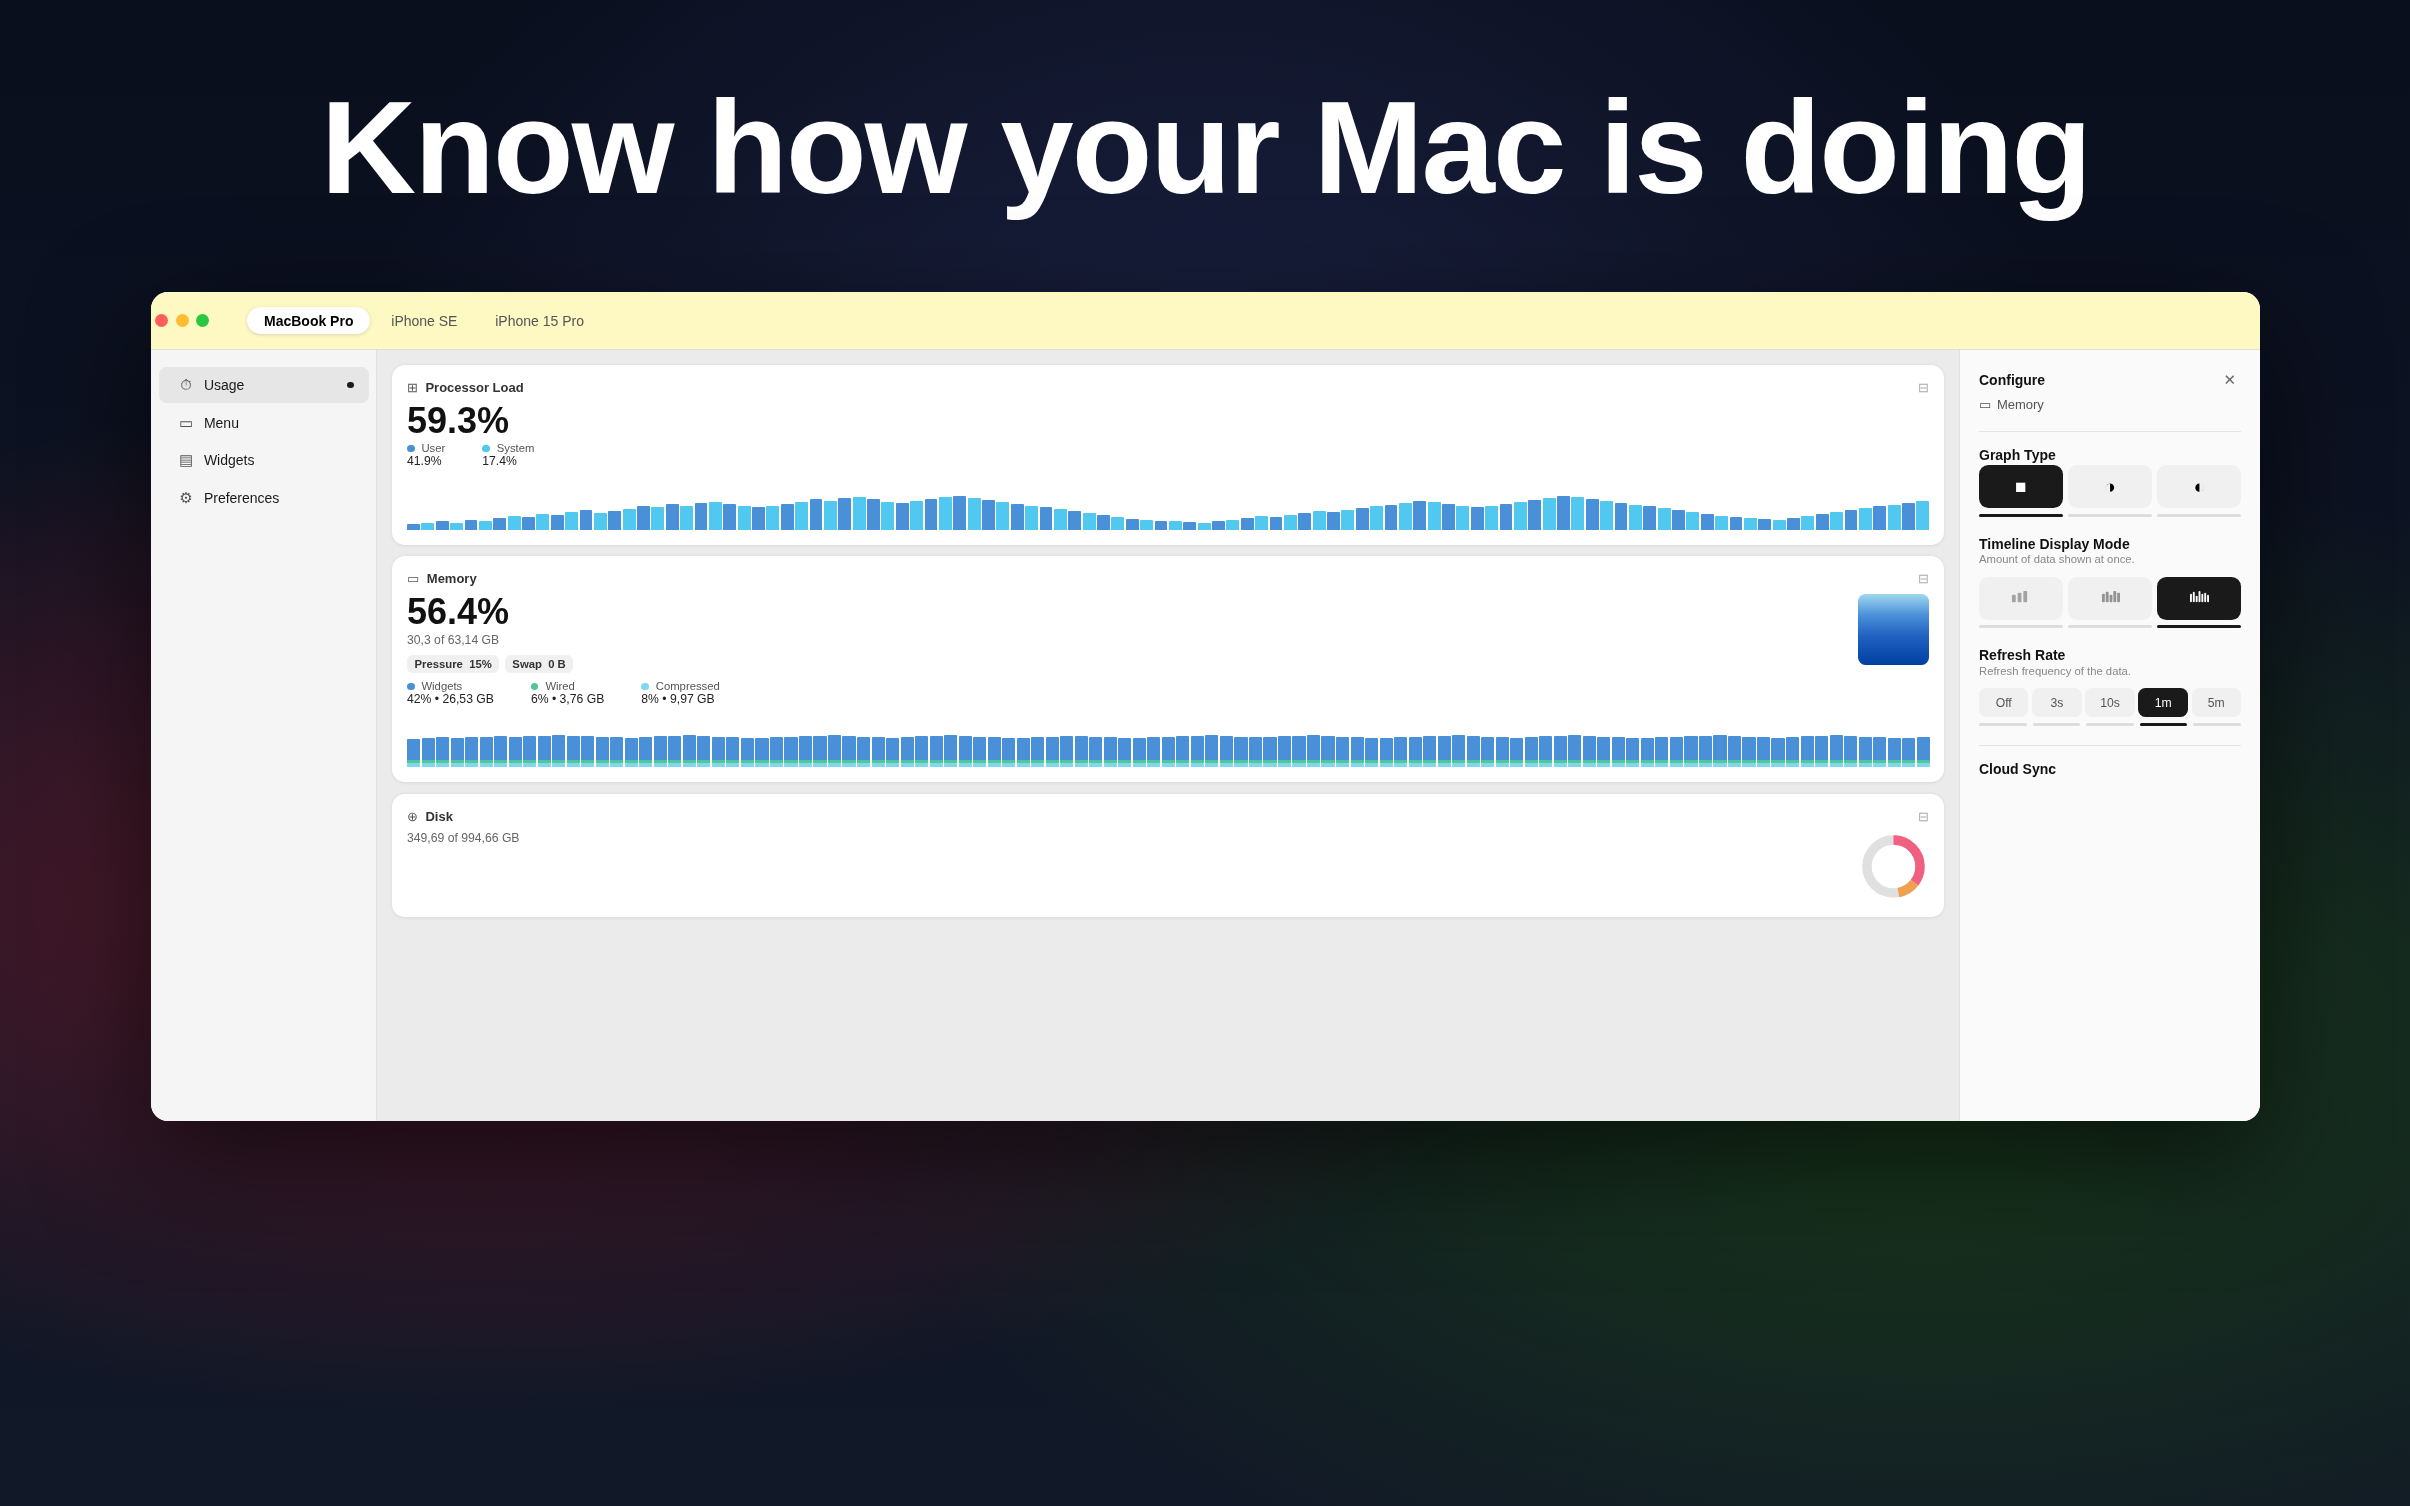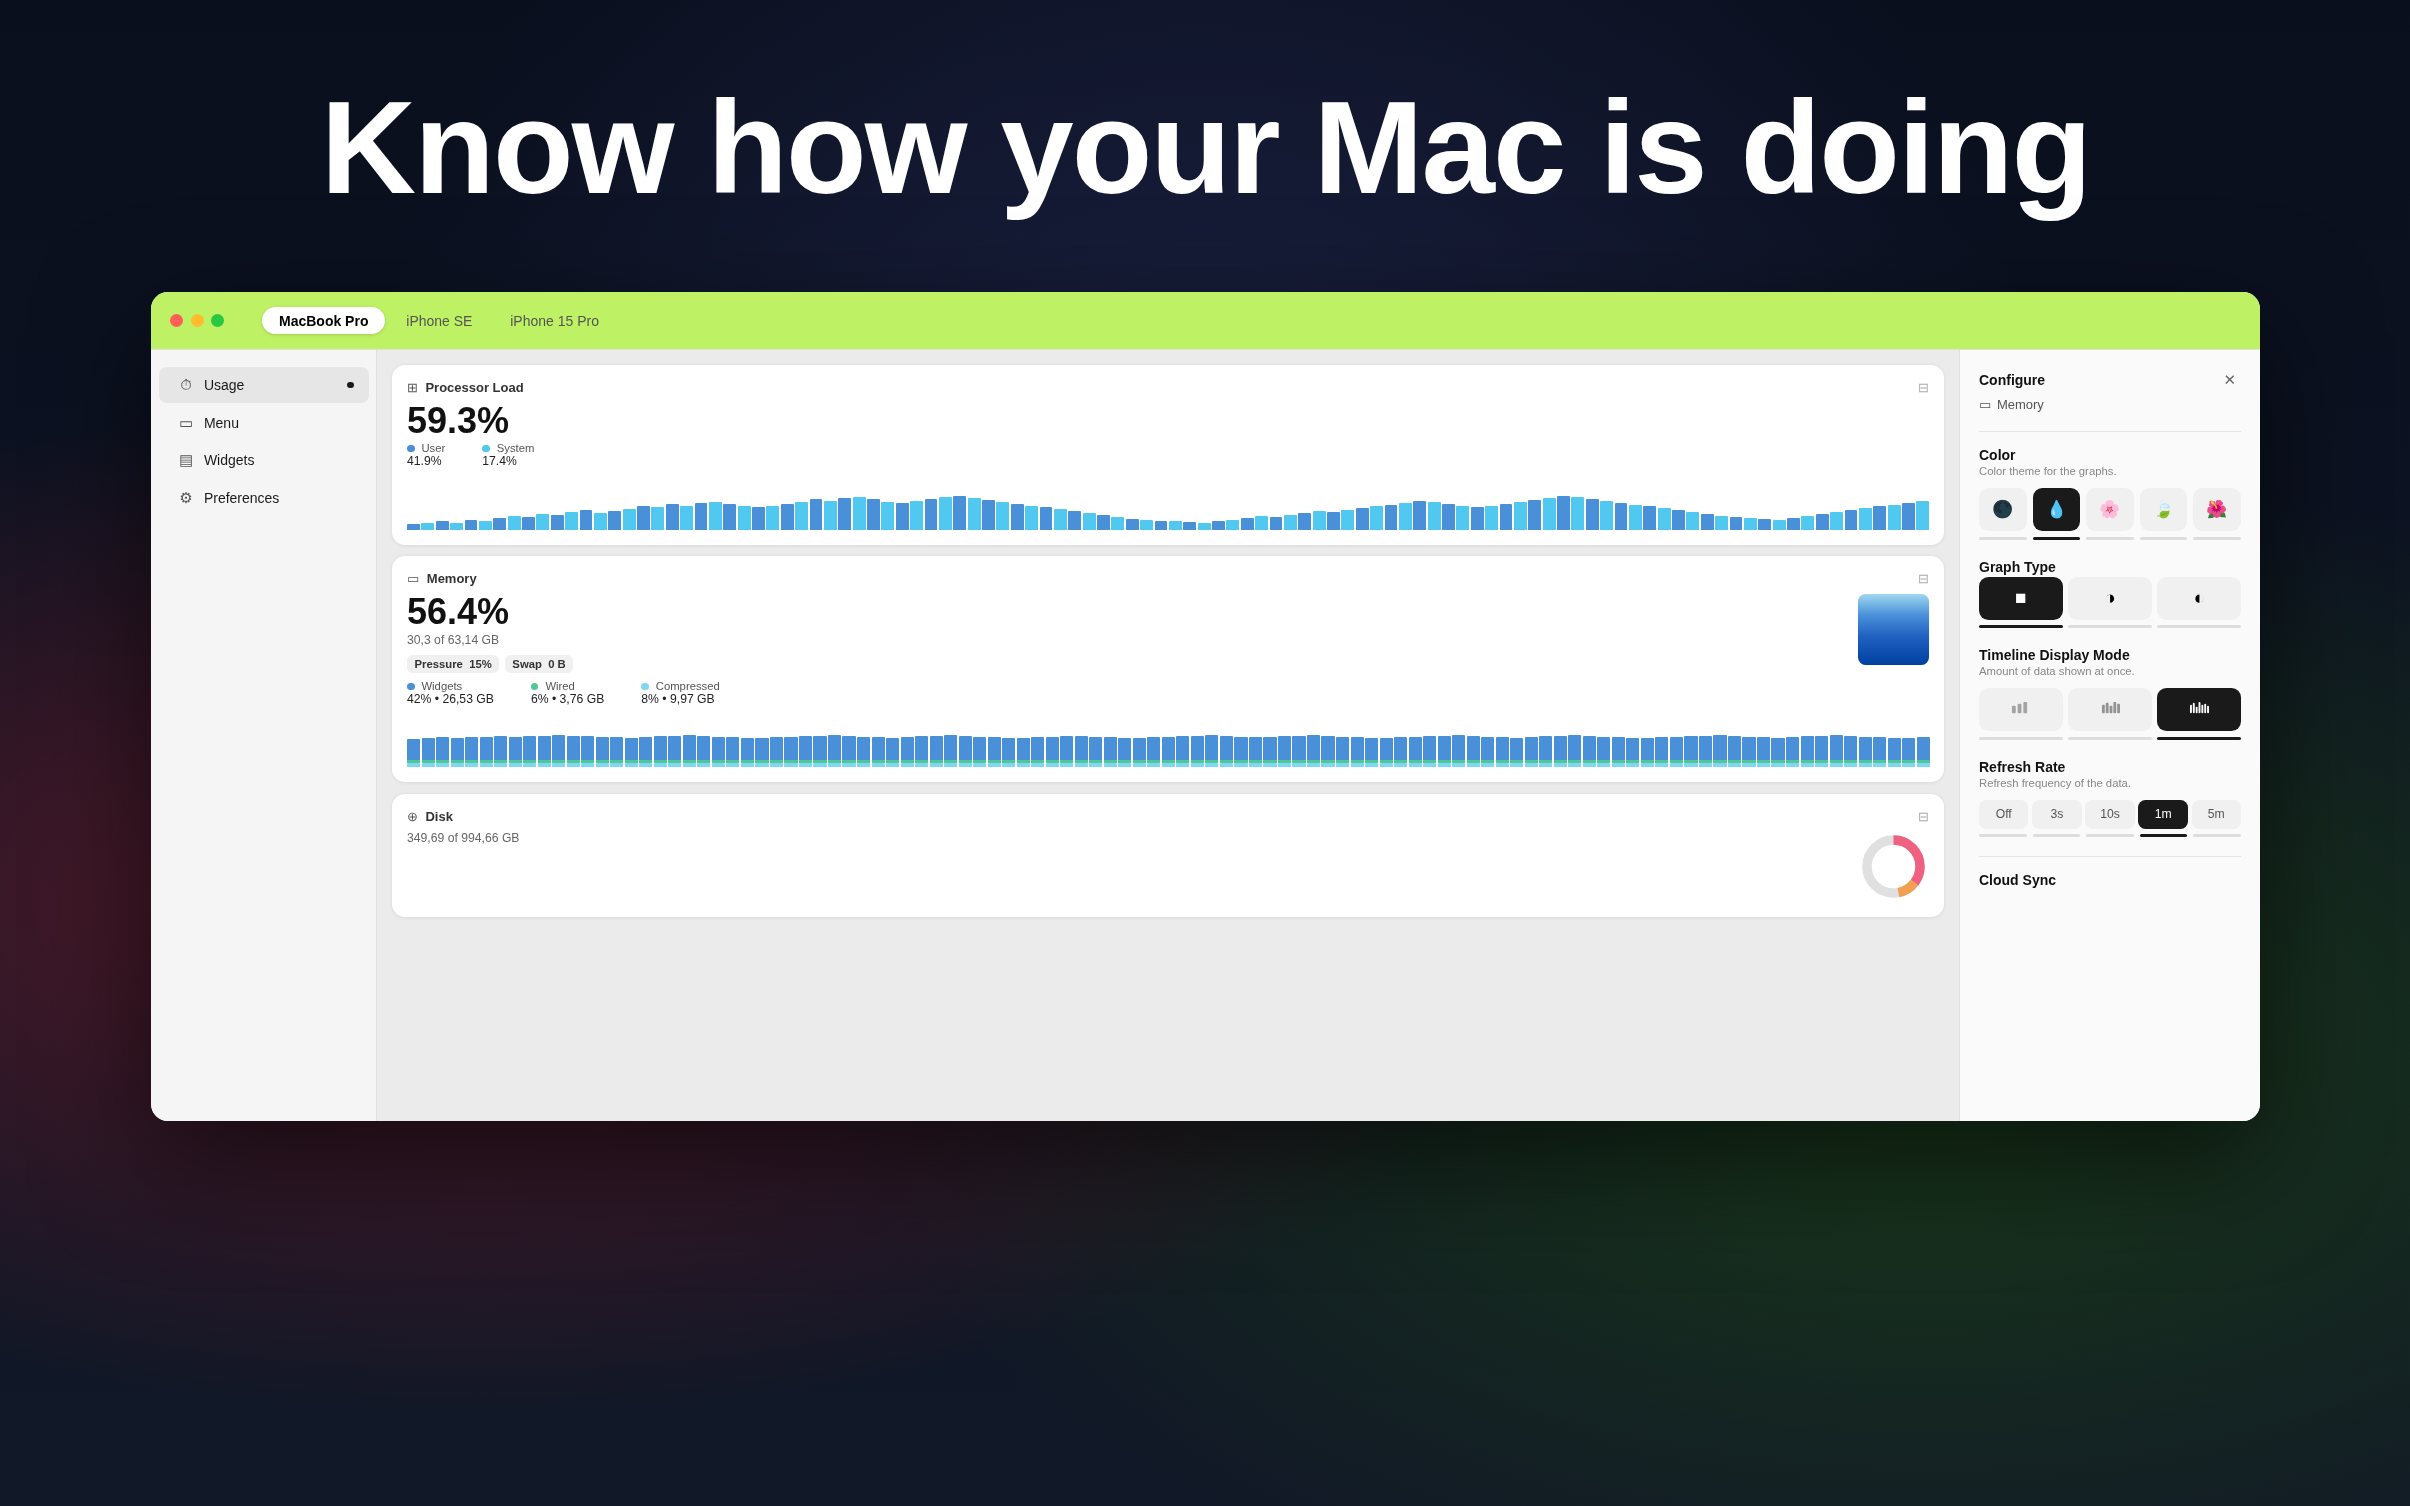"MacBook Pro" .title-bar { background: #bef264 -> #fef9c3; padding: 15px 19px -> 15px 4px }
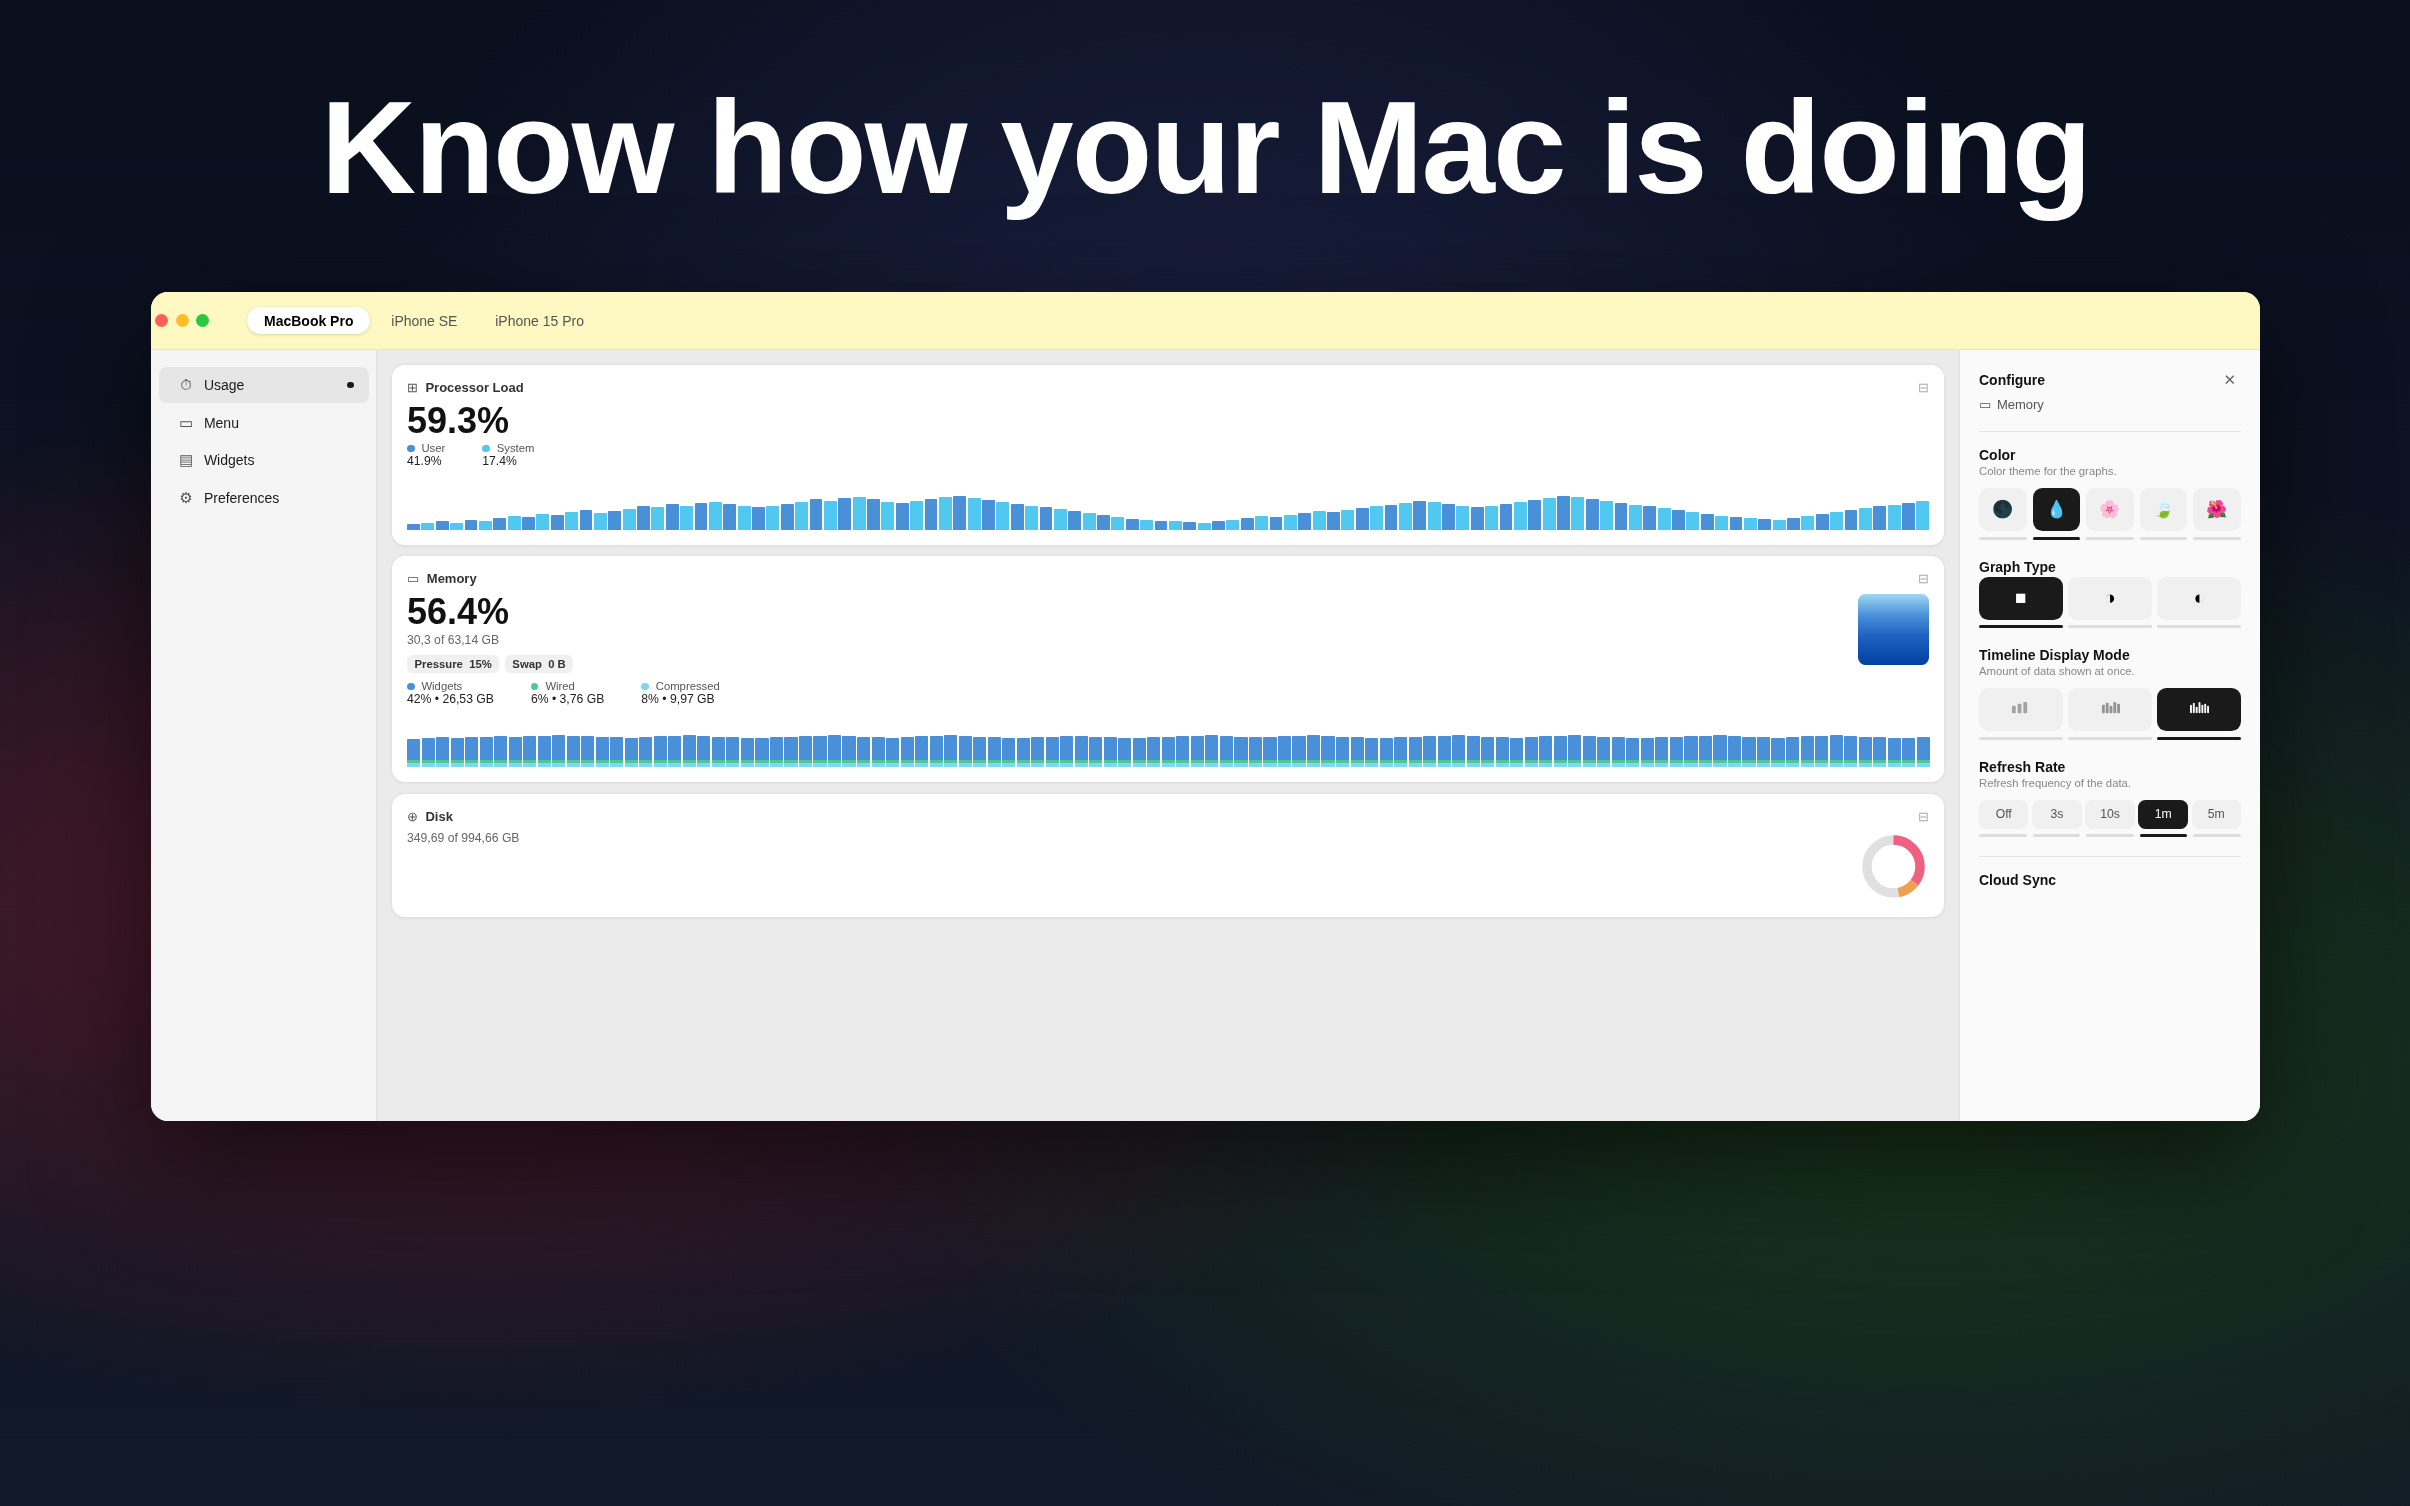"Color" div.config-section { html: <div> <div>Color</div> <div>Color theme for the graphs.</div> <div> <button>🌑</button> <button>💧</button> <button>🌸</button> <button>🍃</button> <button>🌺</button> </div> <div> <div></div> <div></div> <div></div> <div></div> <div></div> </div> </div> -> none }
